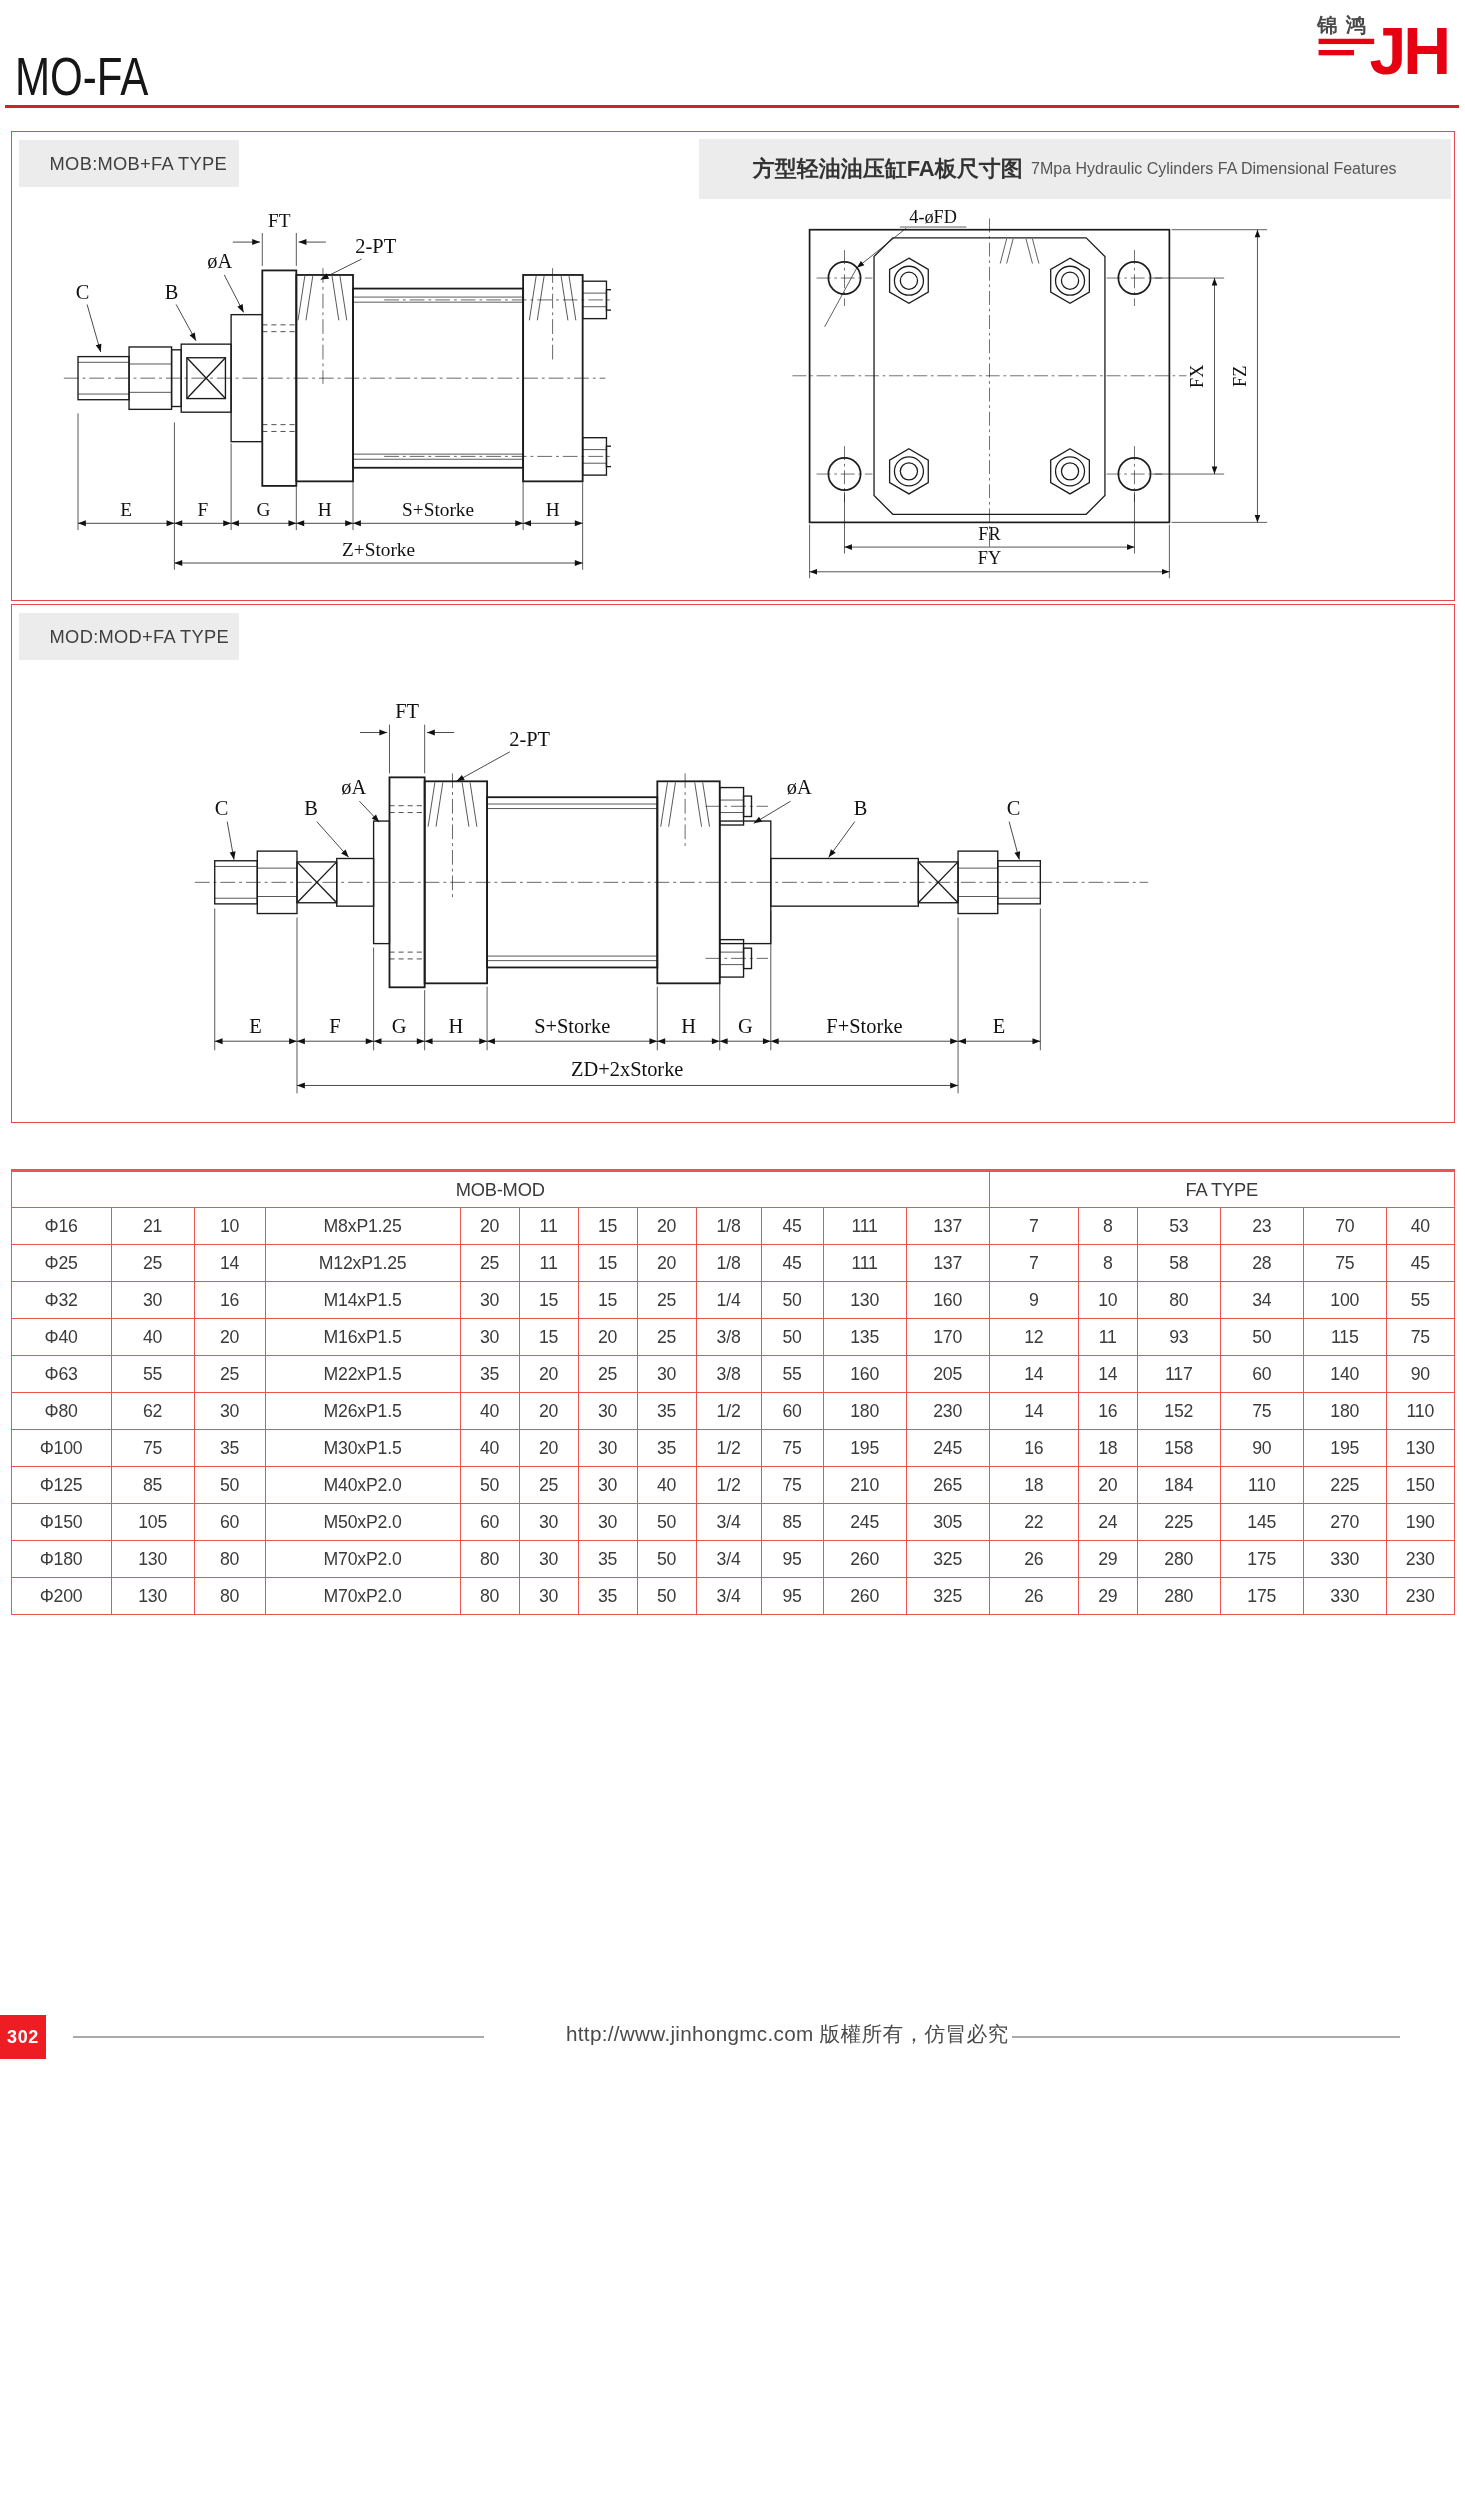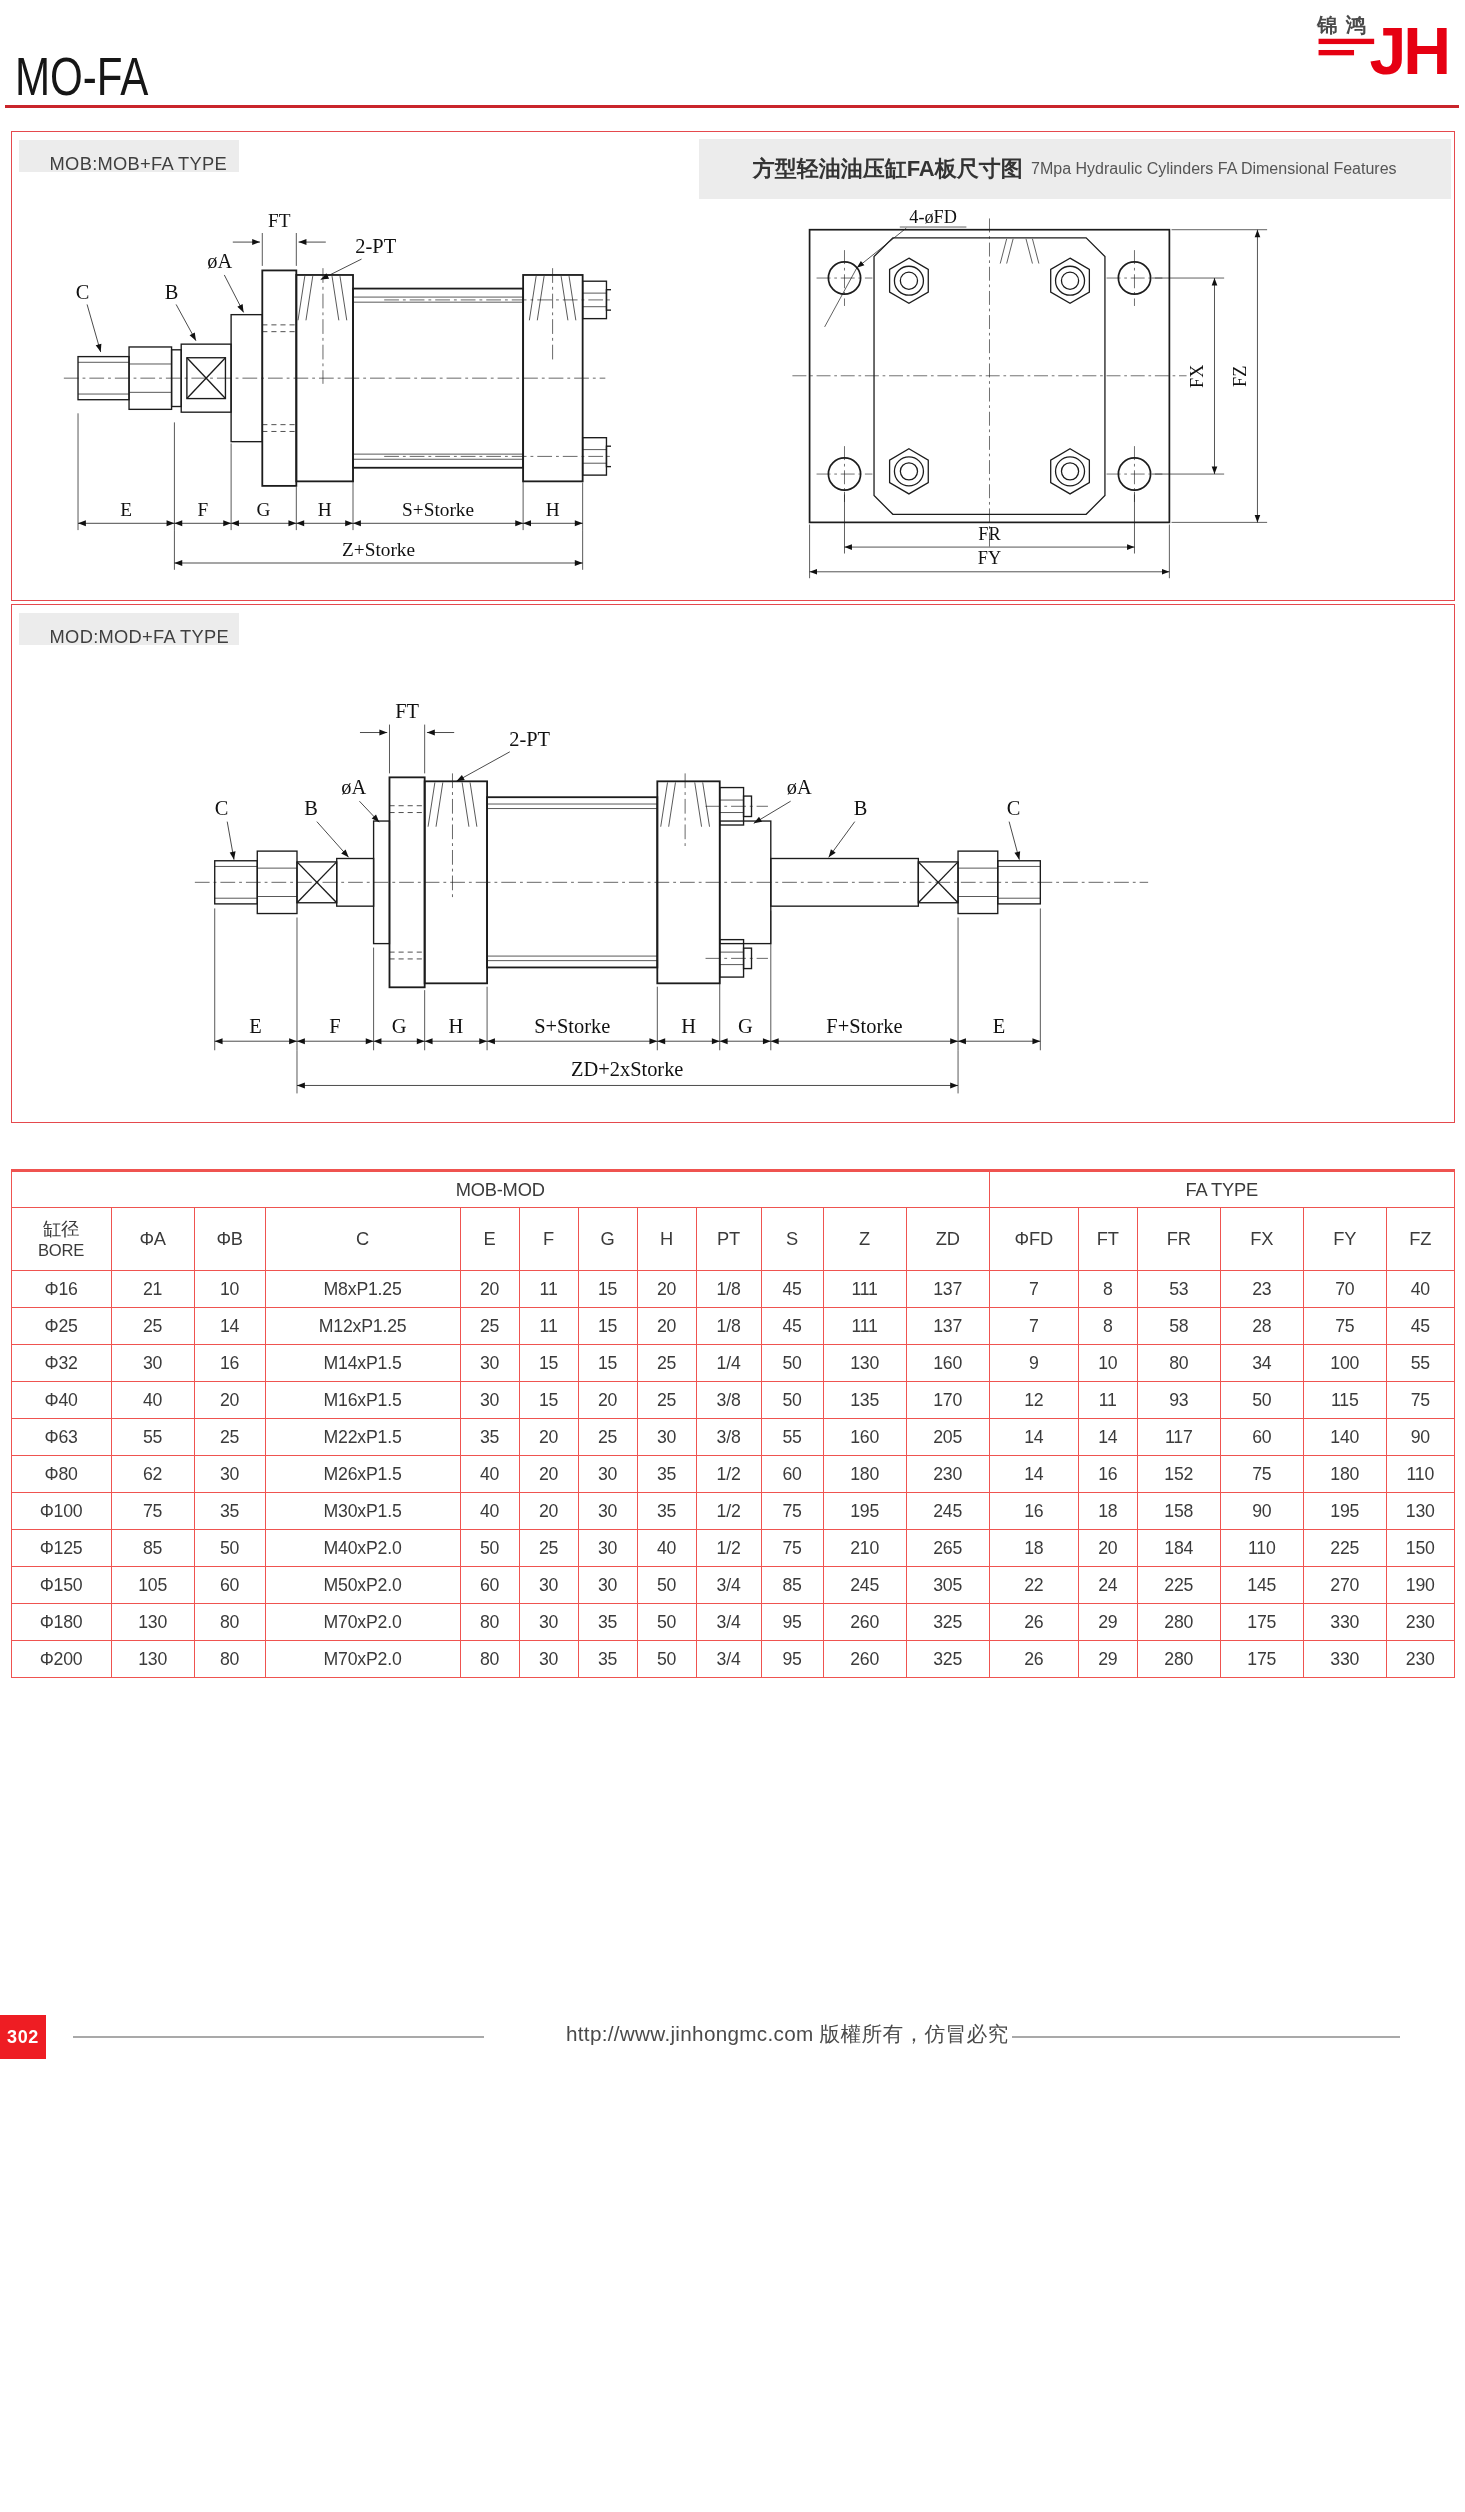"MOB:MOB+FA TYPE" .tag { height: 32px -> 47px }
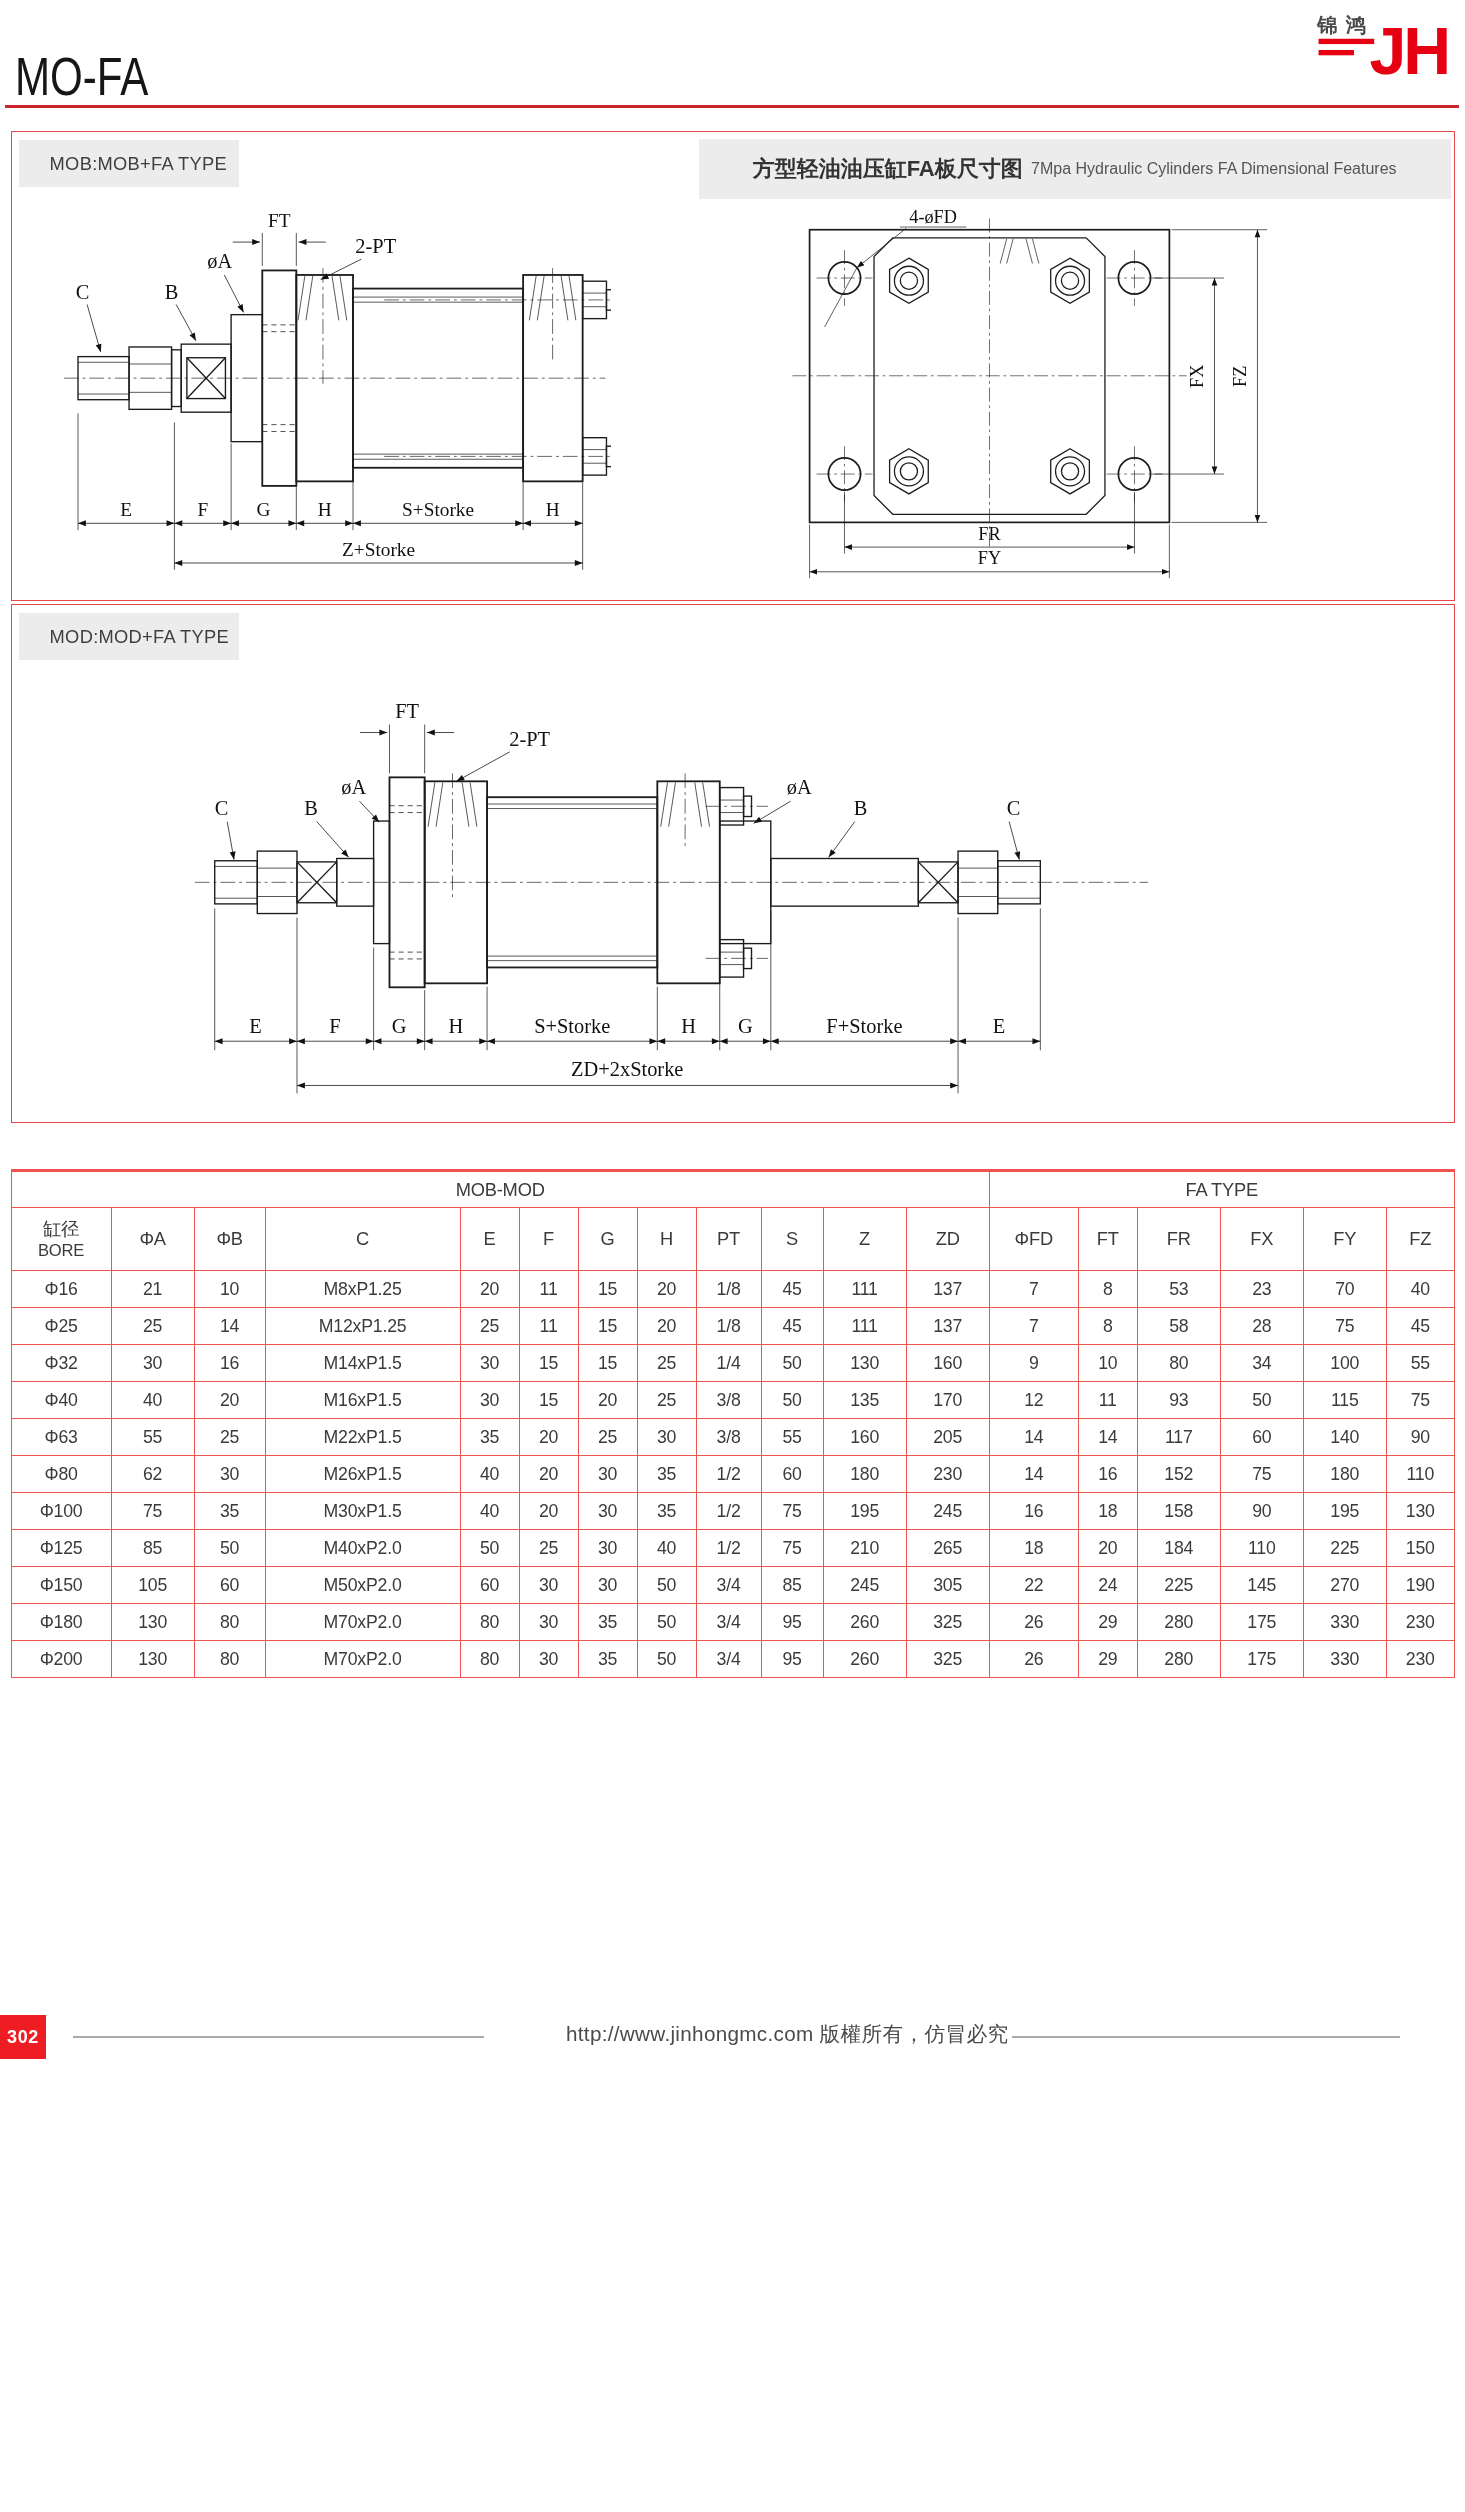"缸径" tr.colh { html: <tr> <th> <div>缸径</div> <div>BORE</div> </th> <th>ΦA</th> <th>ΦB</th> <th>C</th> <th>E</th> <th>F</th> <th>G</th> <th>H</th> <th>PT</th> <th>S</th> <th>Z</th> <th>ZD</th> <th>ΦFD</th> <th>FT</th> <th>FR</th> <th>FX</th> <th>FY</th> <th>FZ</th> </tr> -> none }
